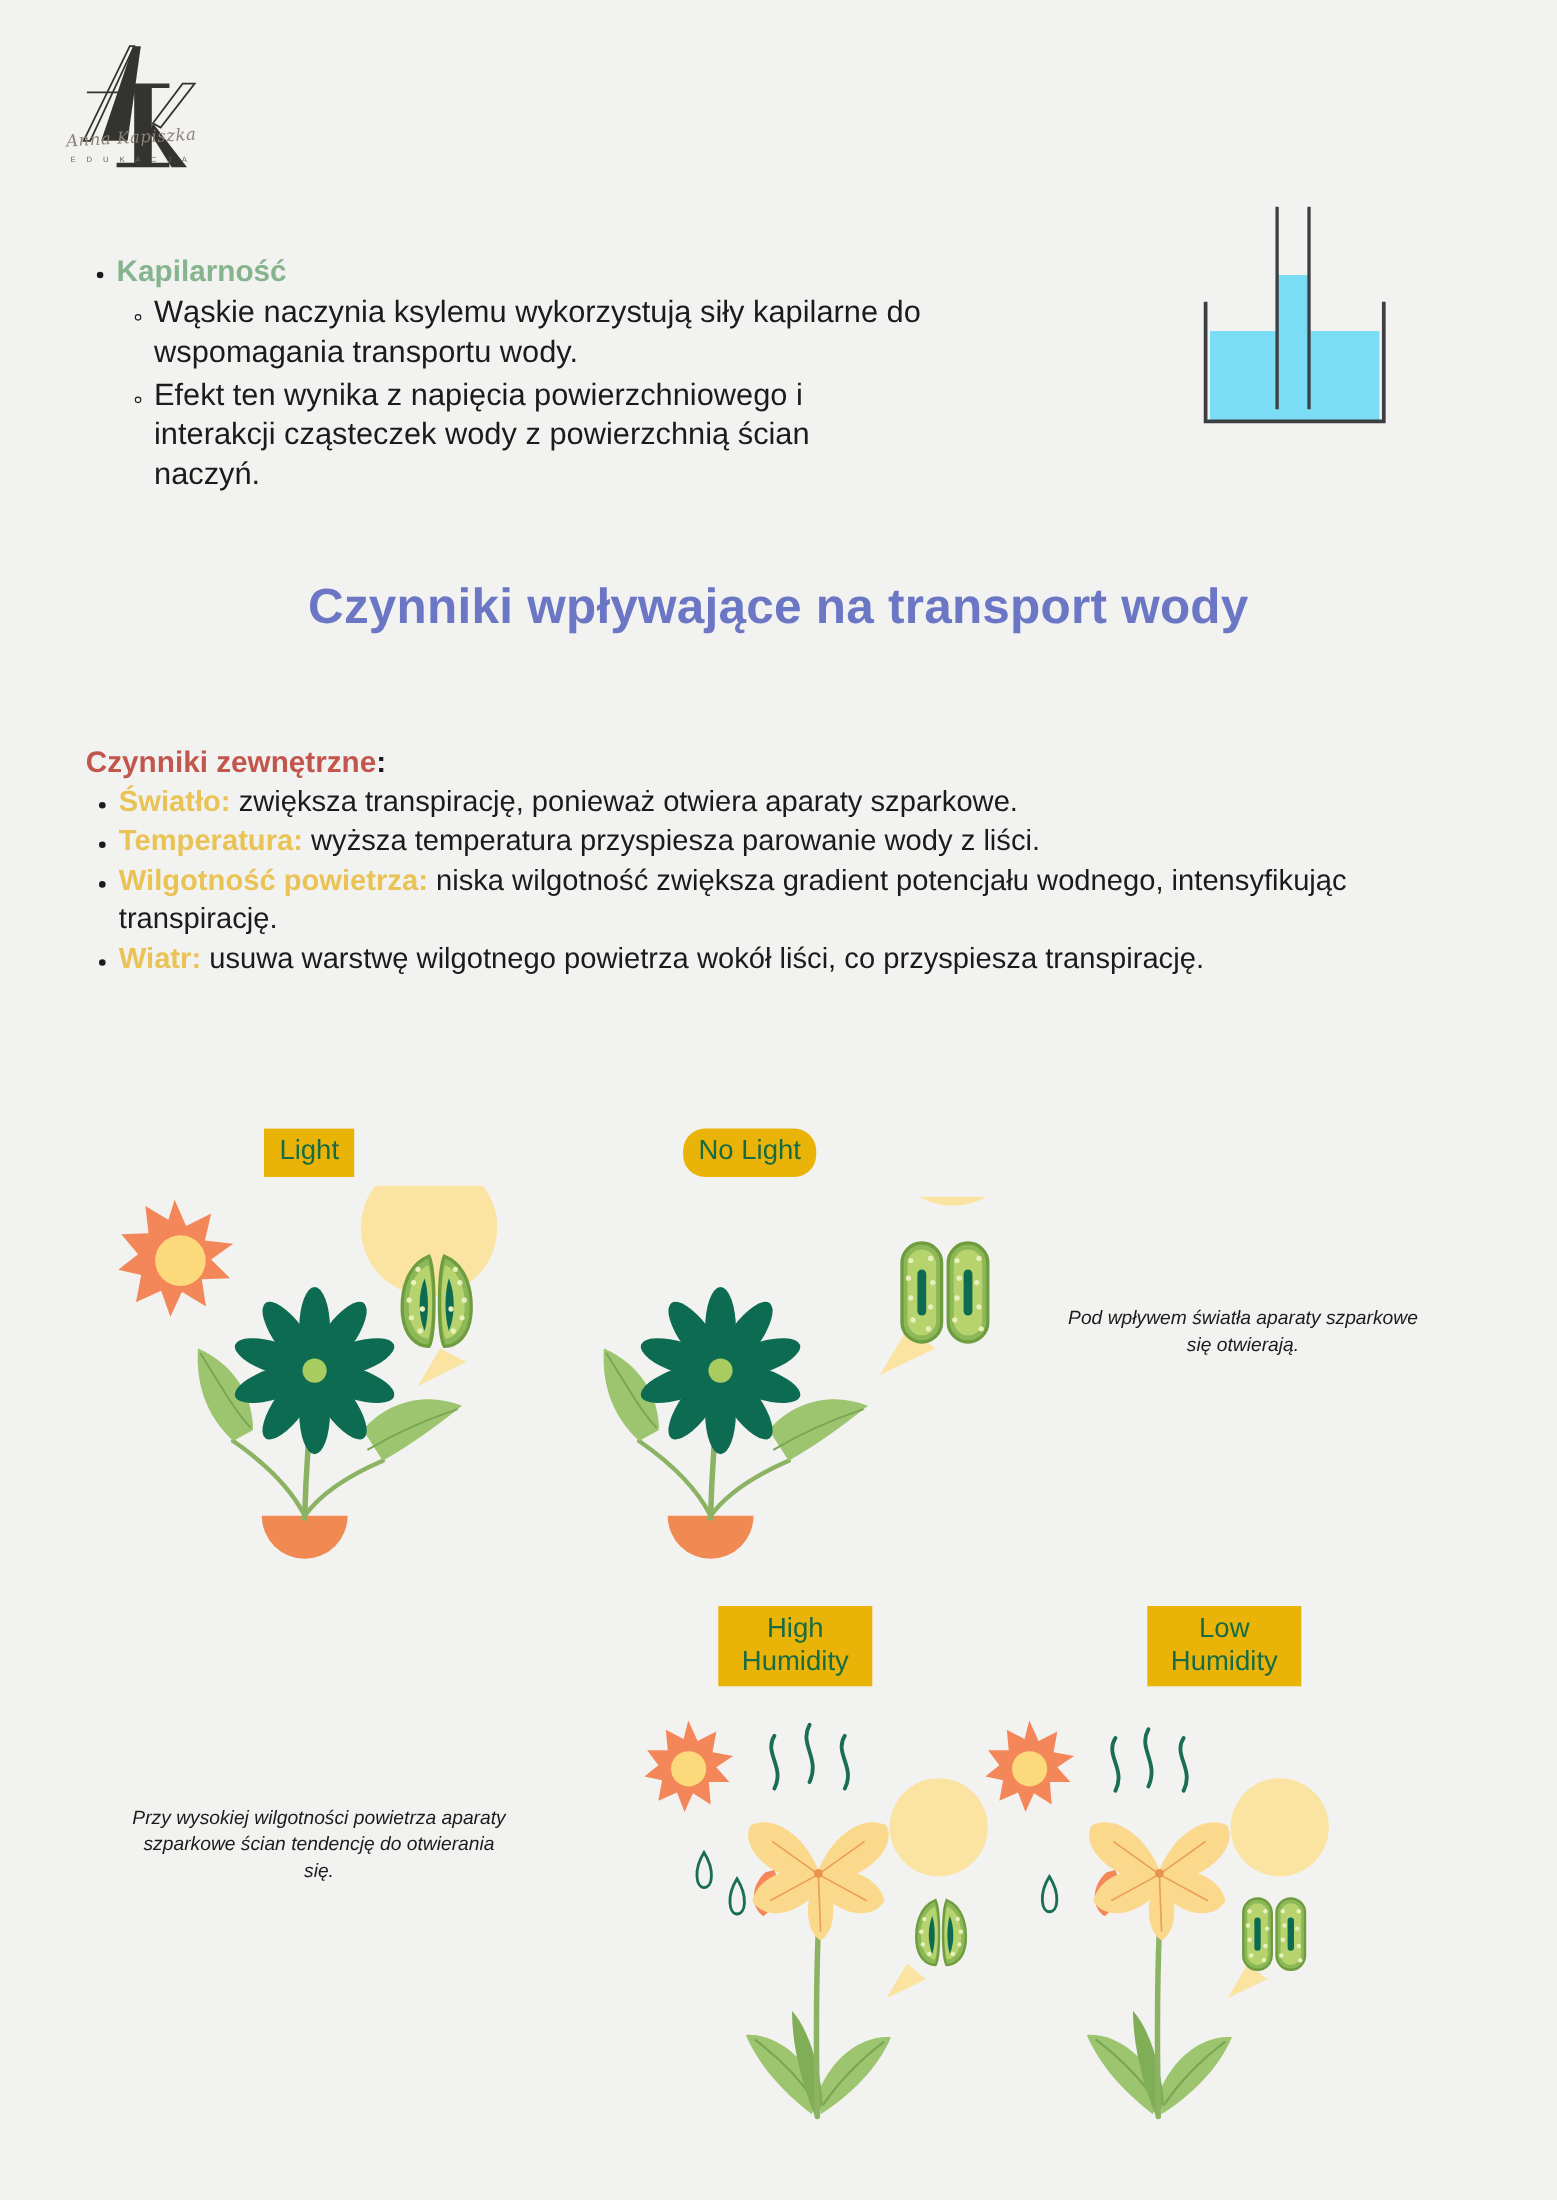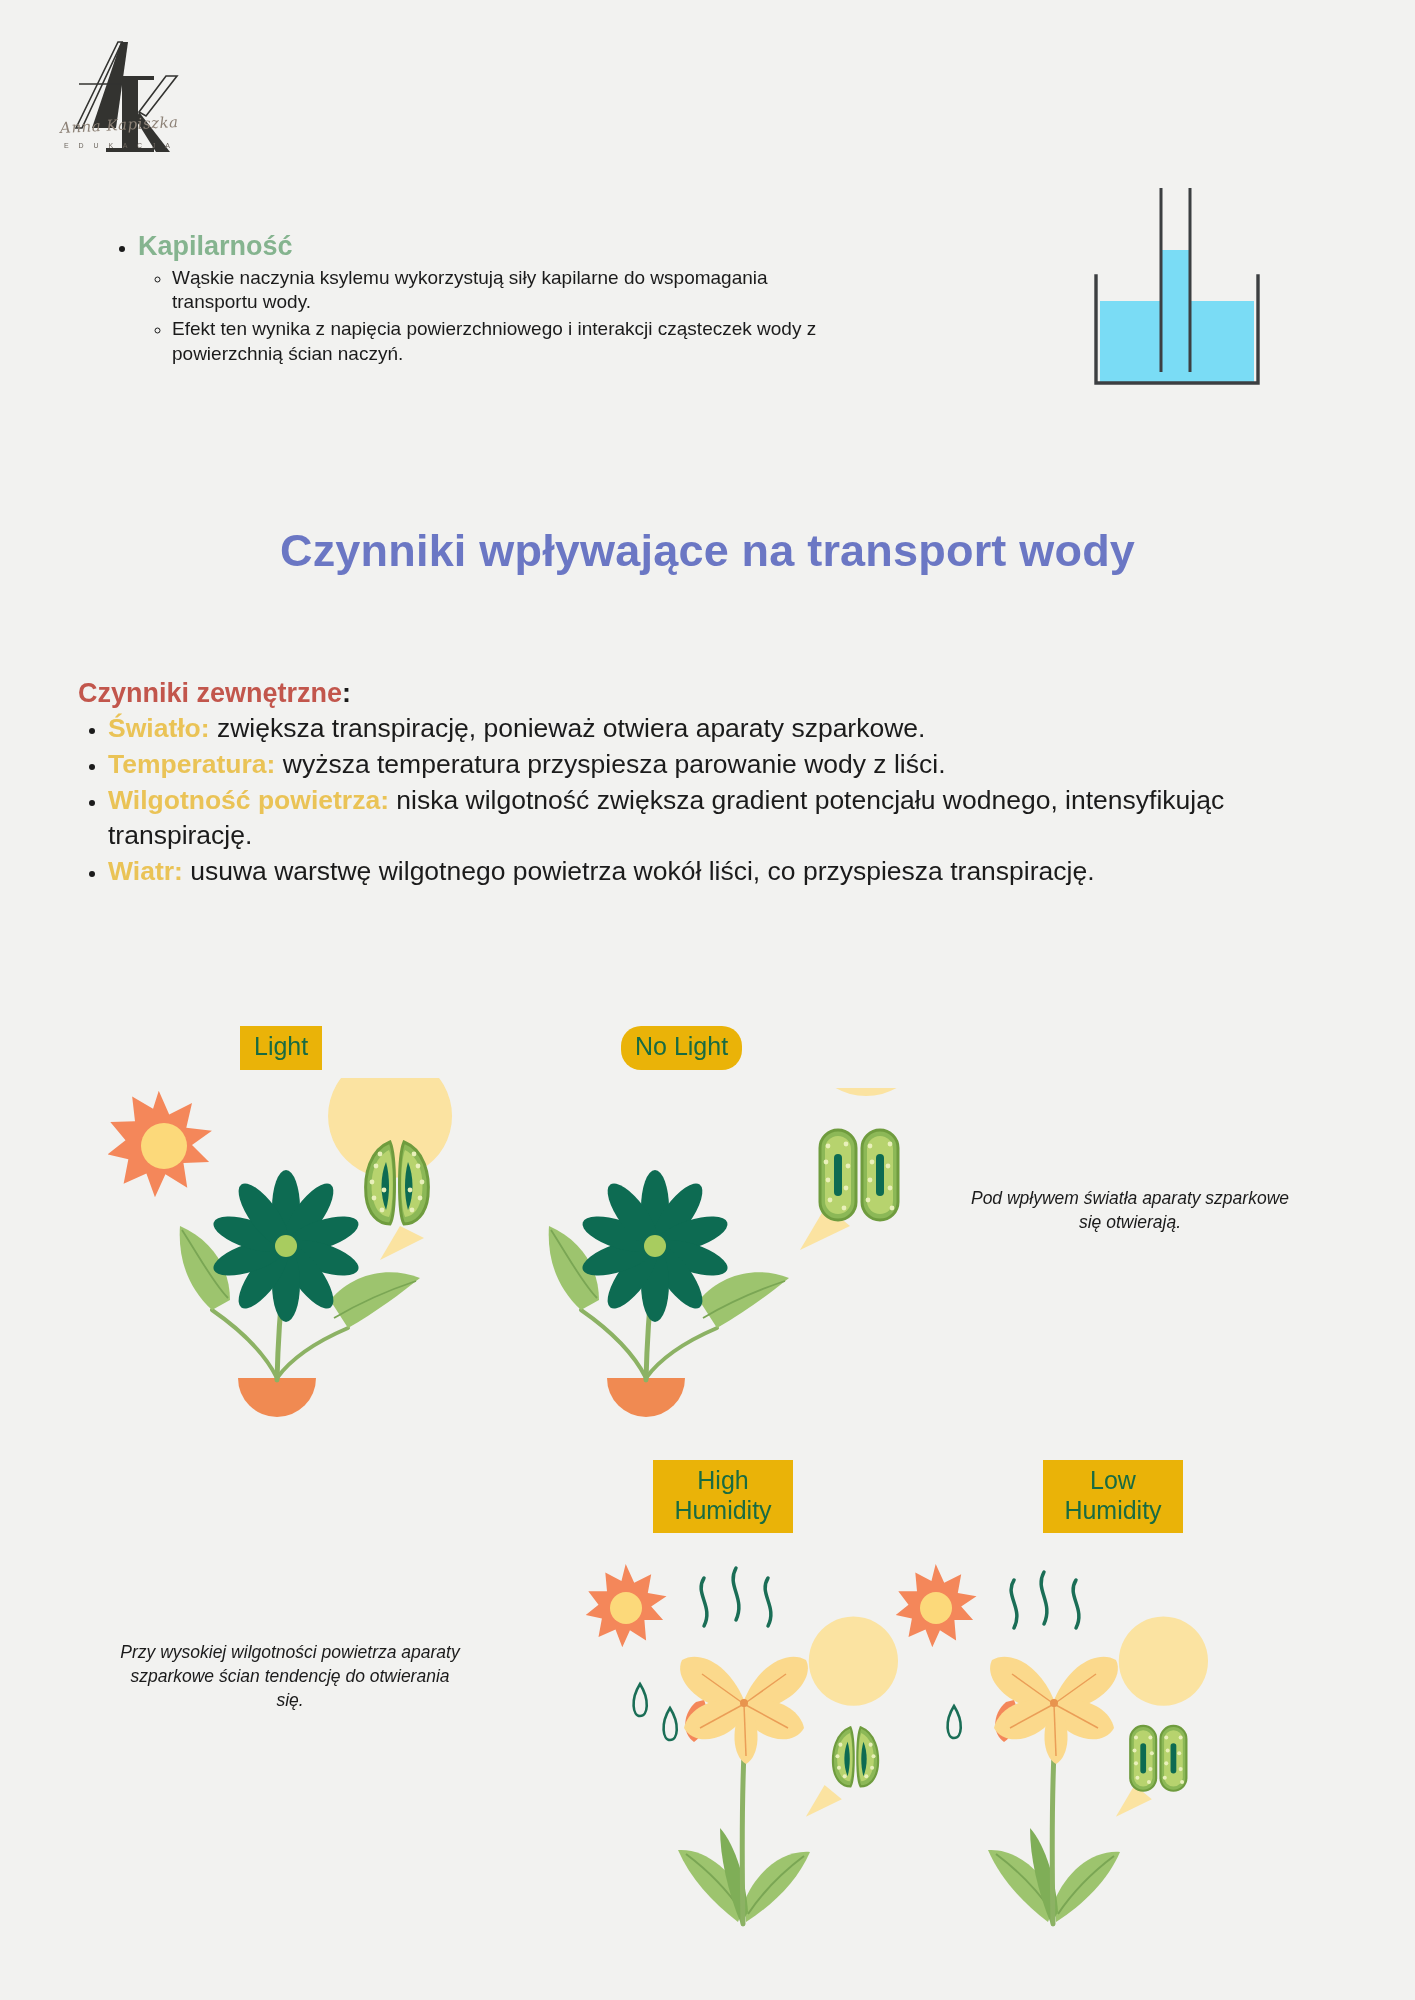"Kapilarność" ul.lvl1>li { margin-left: 32px -> none }
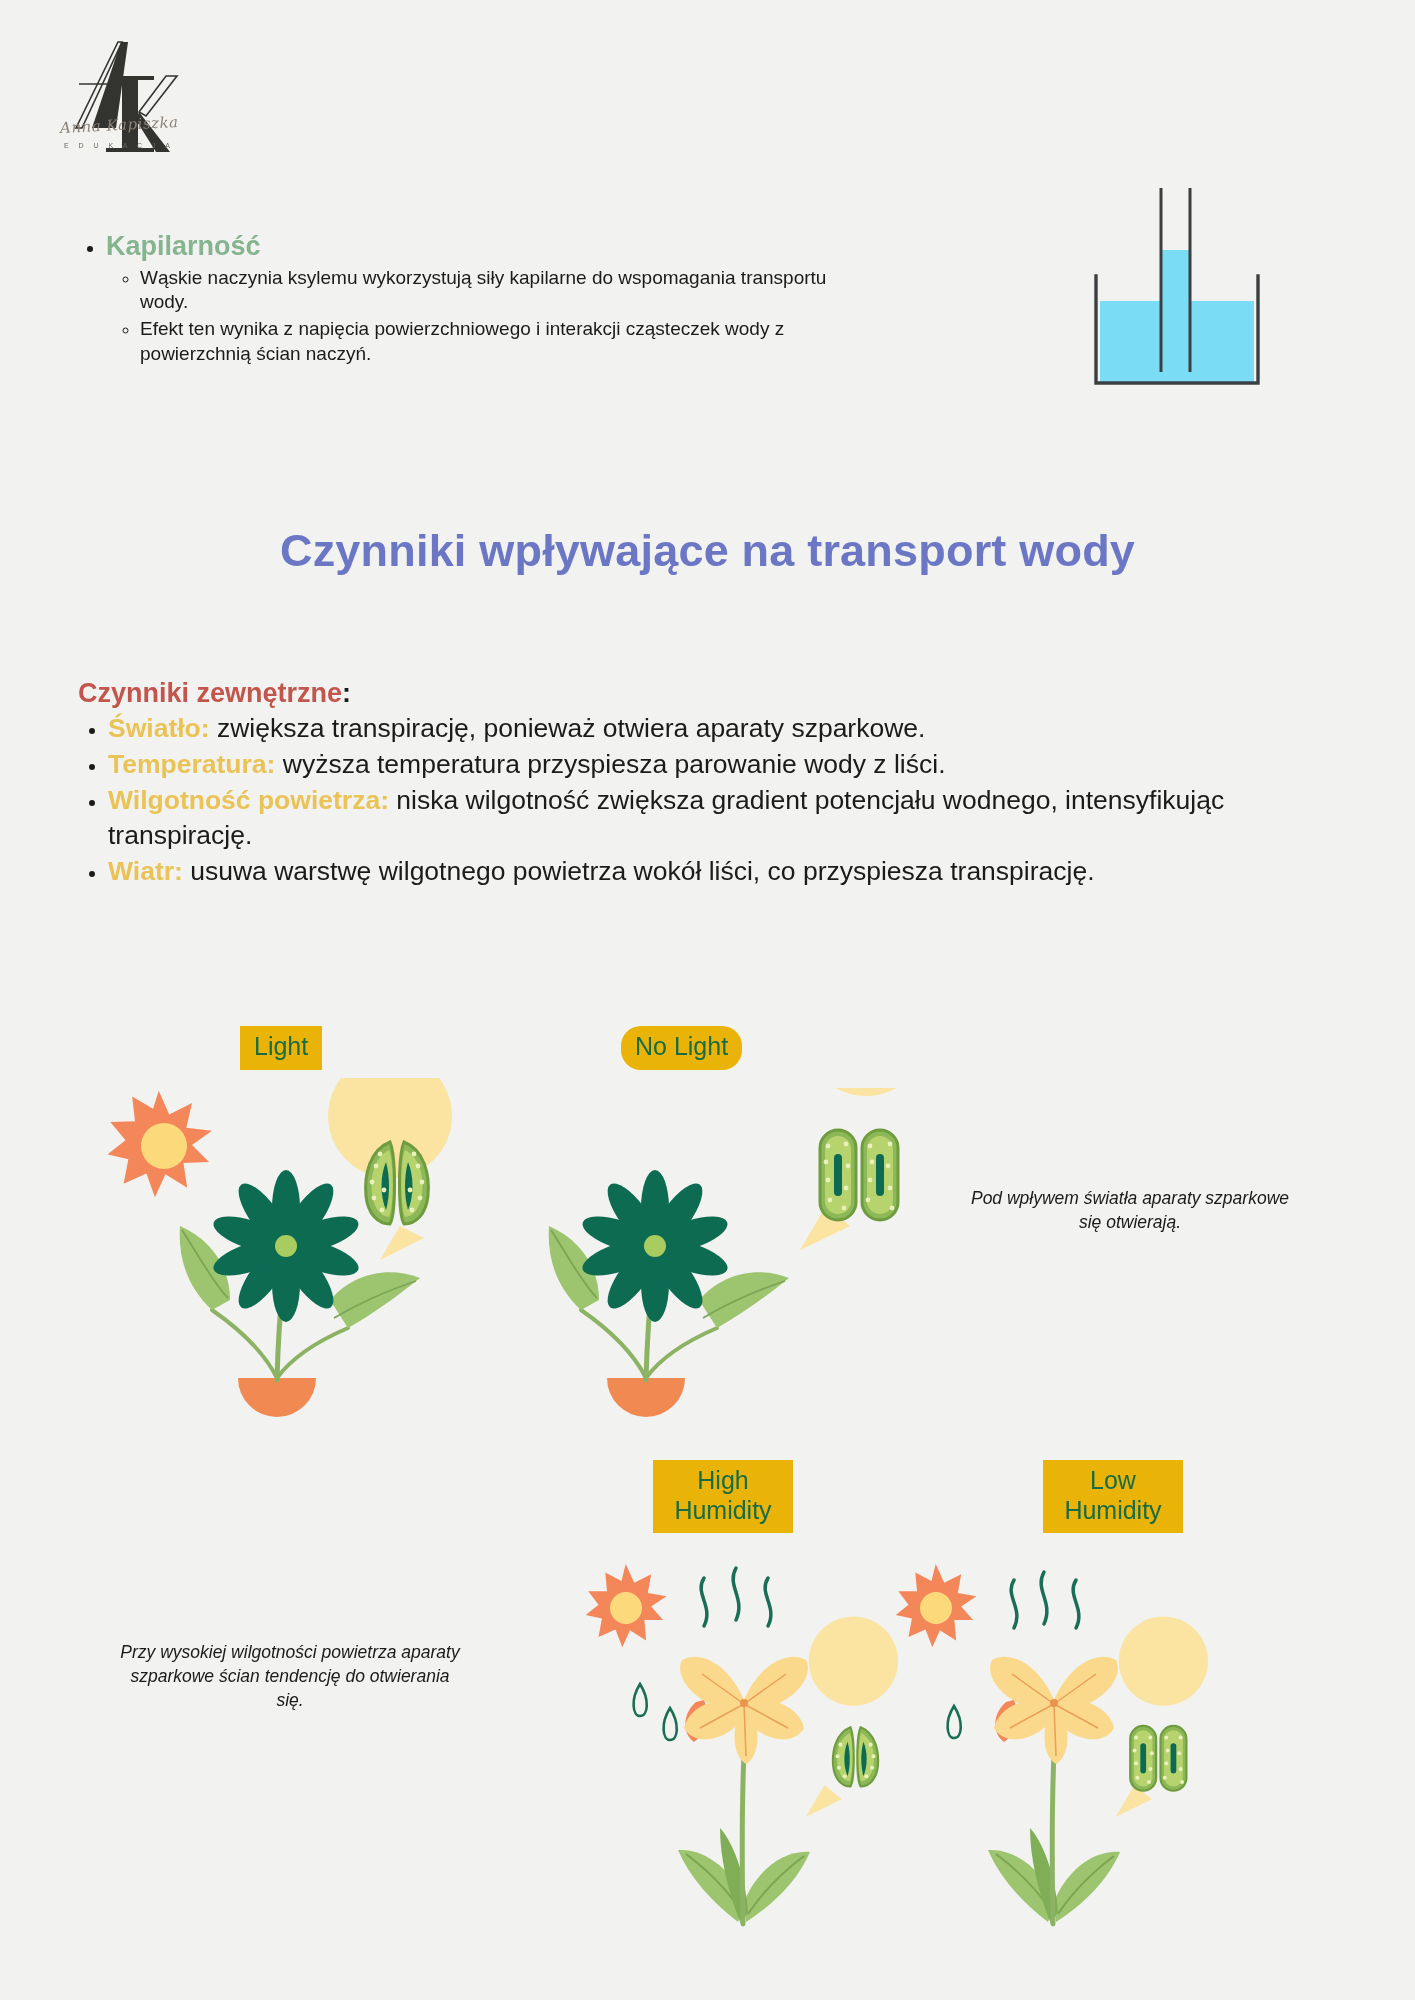"Wąskie naczynia ksylemu wykorzystują" ul.lvl2>li { font-size: 19px -> 28px }
